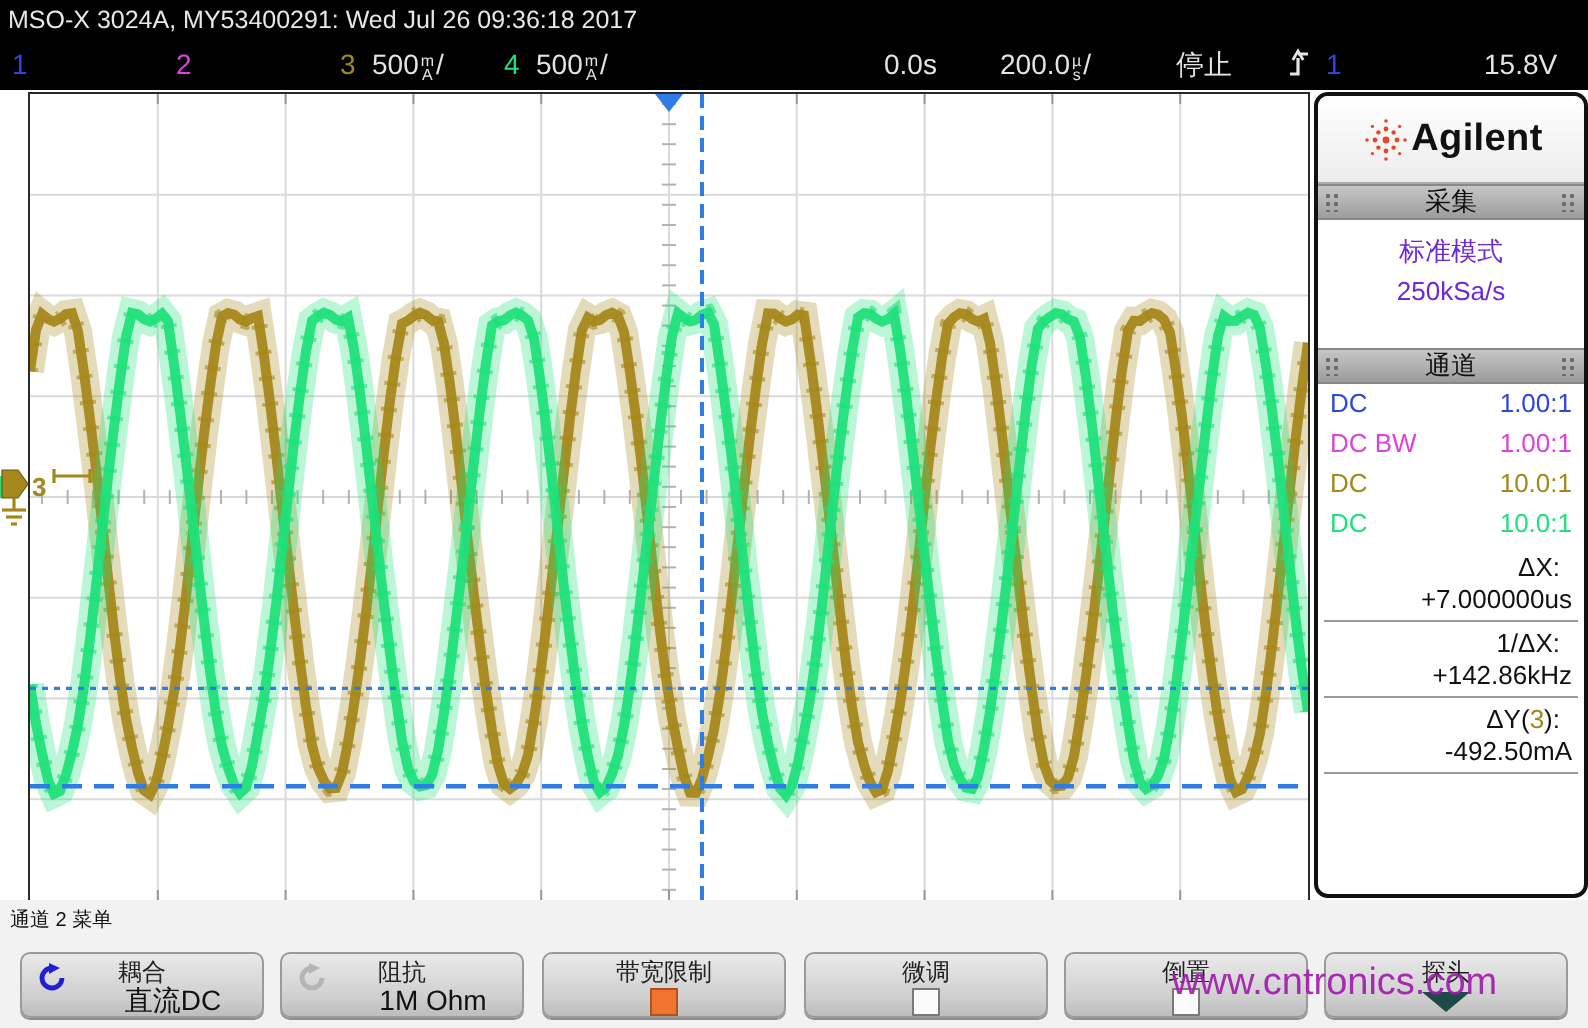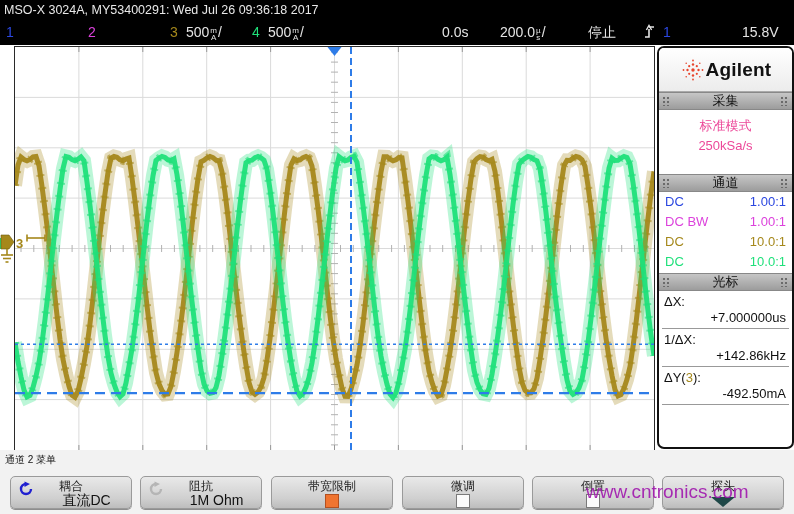"标准模式" .acq { color: #ec4899 -> #6d28d9 }
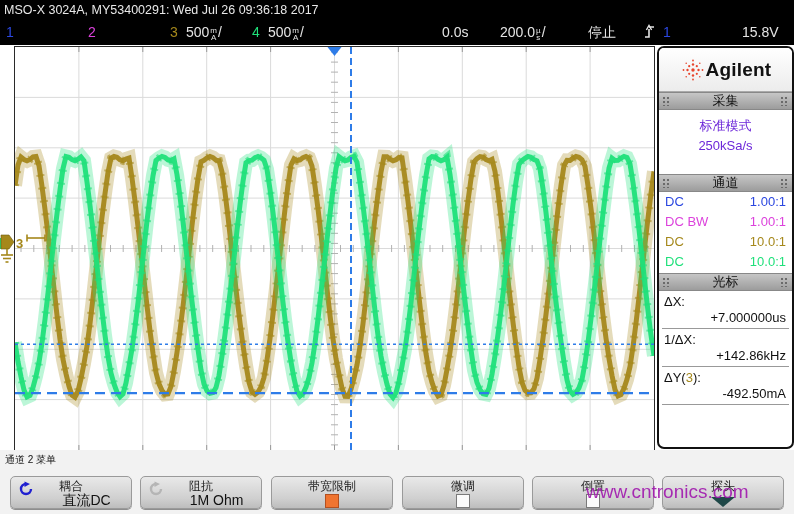"光标" div.schead { html: <div> <span></span> <span>光标</span> <span></span> </div> -> none }
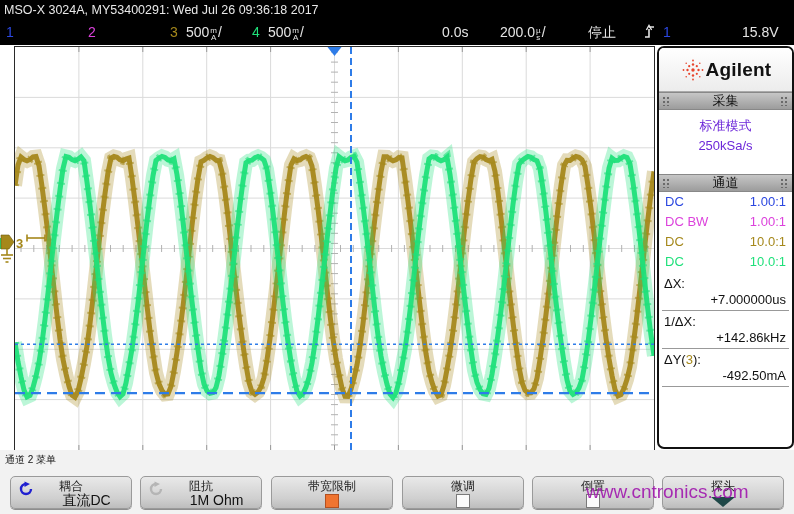"ΔX:" .curs .lab { padding: 3px 1px 0 5px -> 3px 12px 0 5px; text-align: none -> right }
